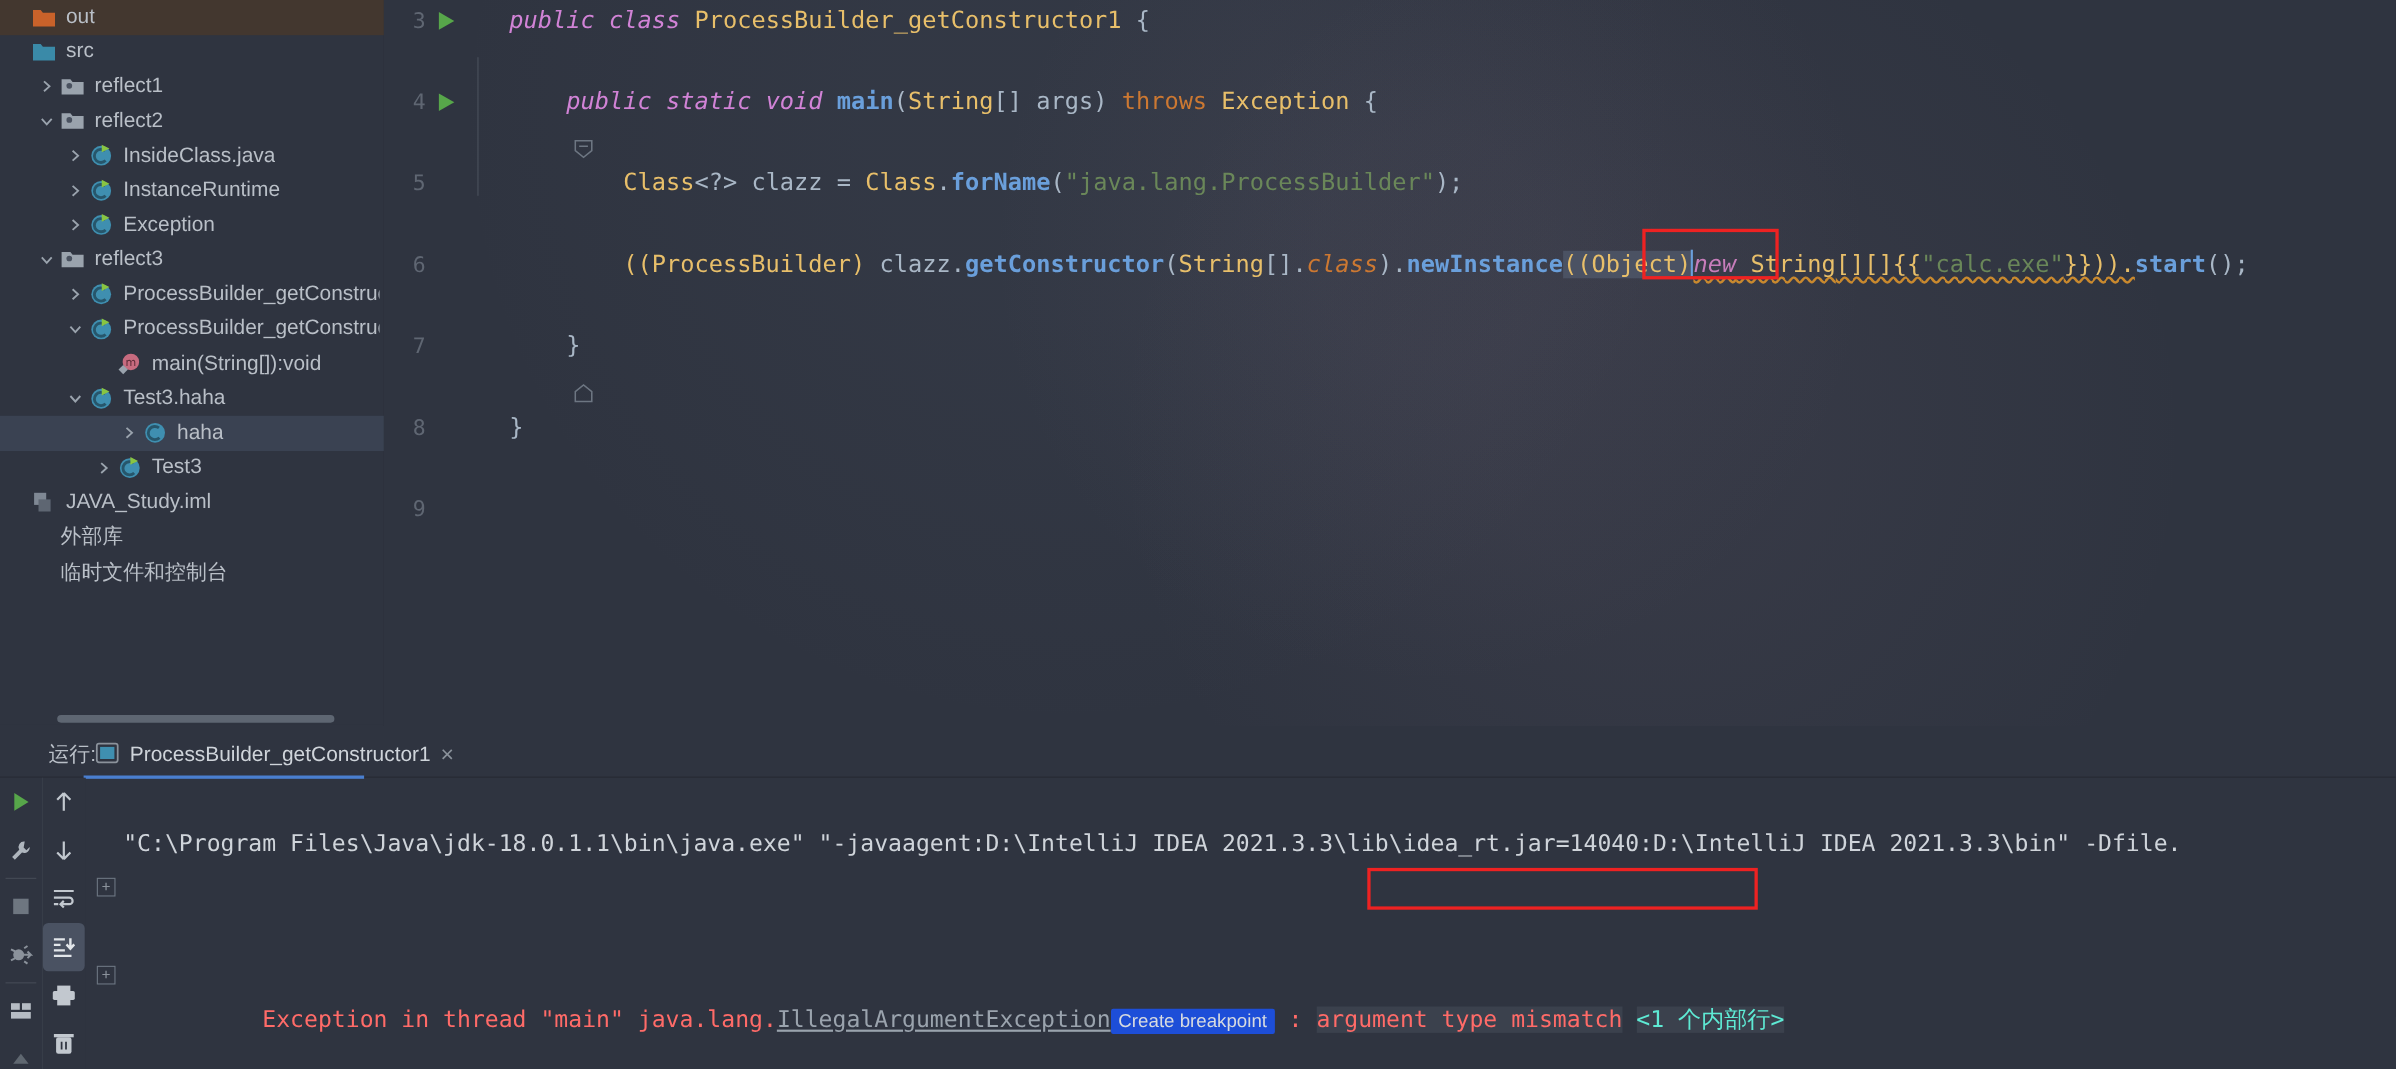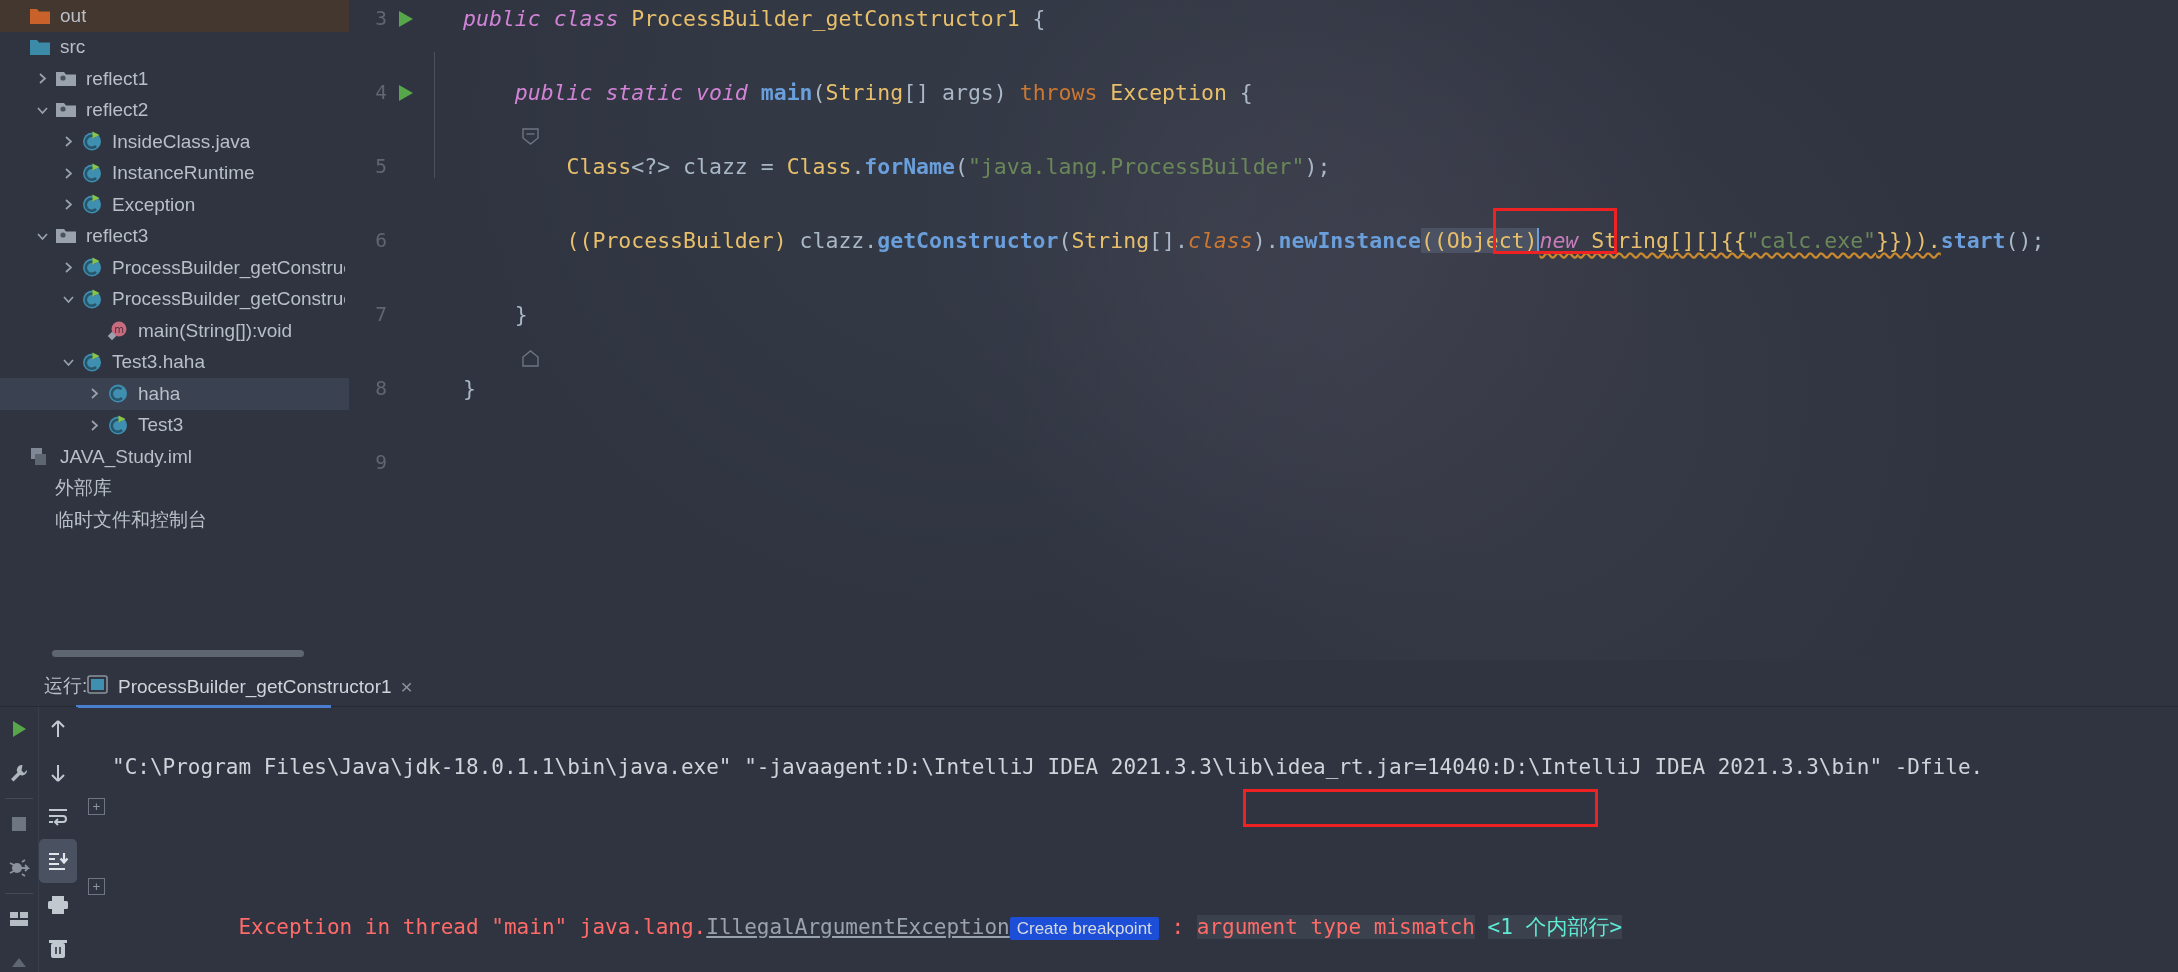"haha" .tree-row.sel-blue { padding-left: none -> 23px }
